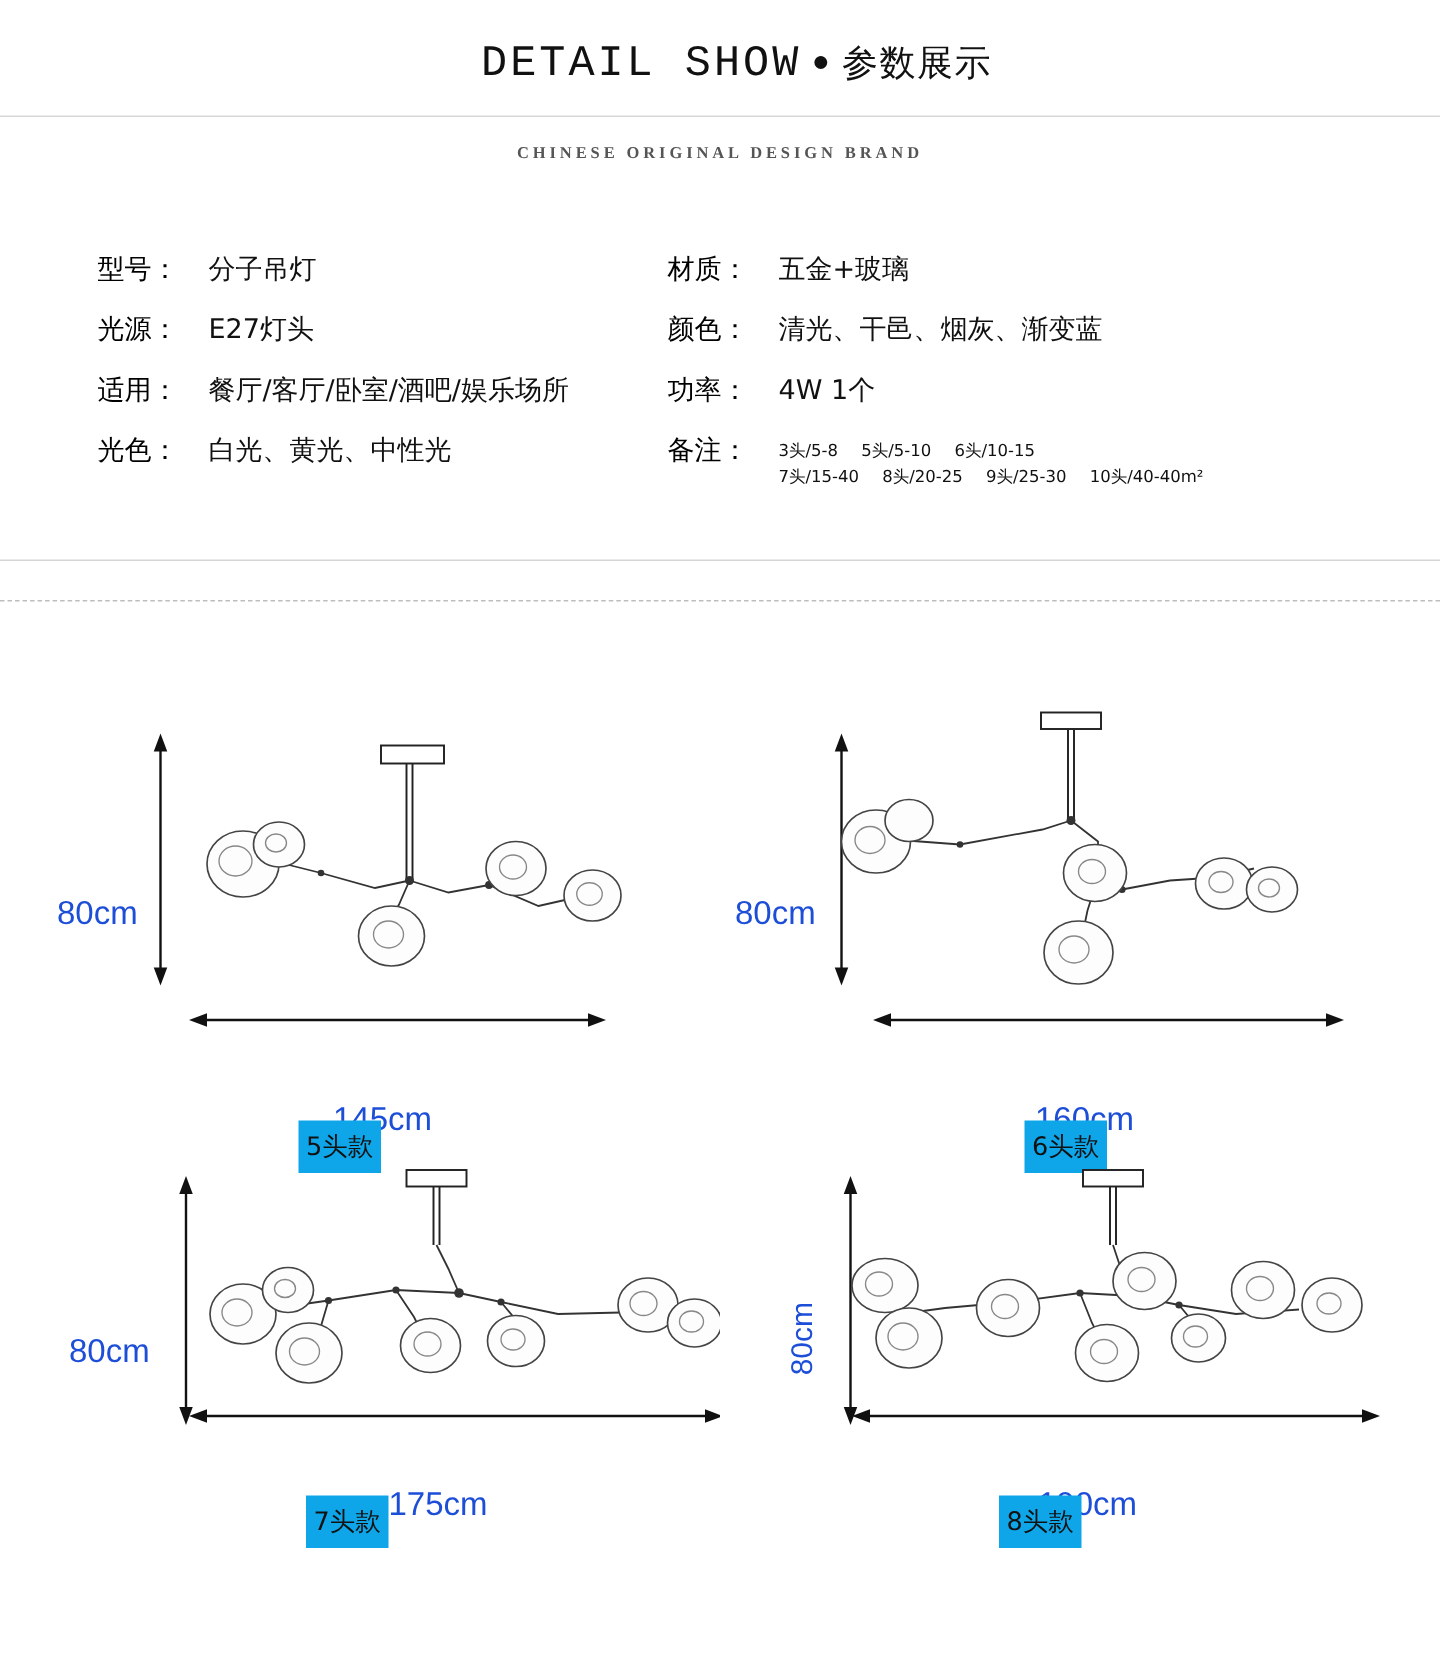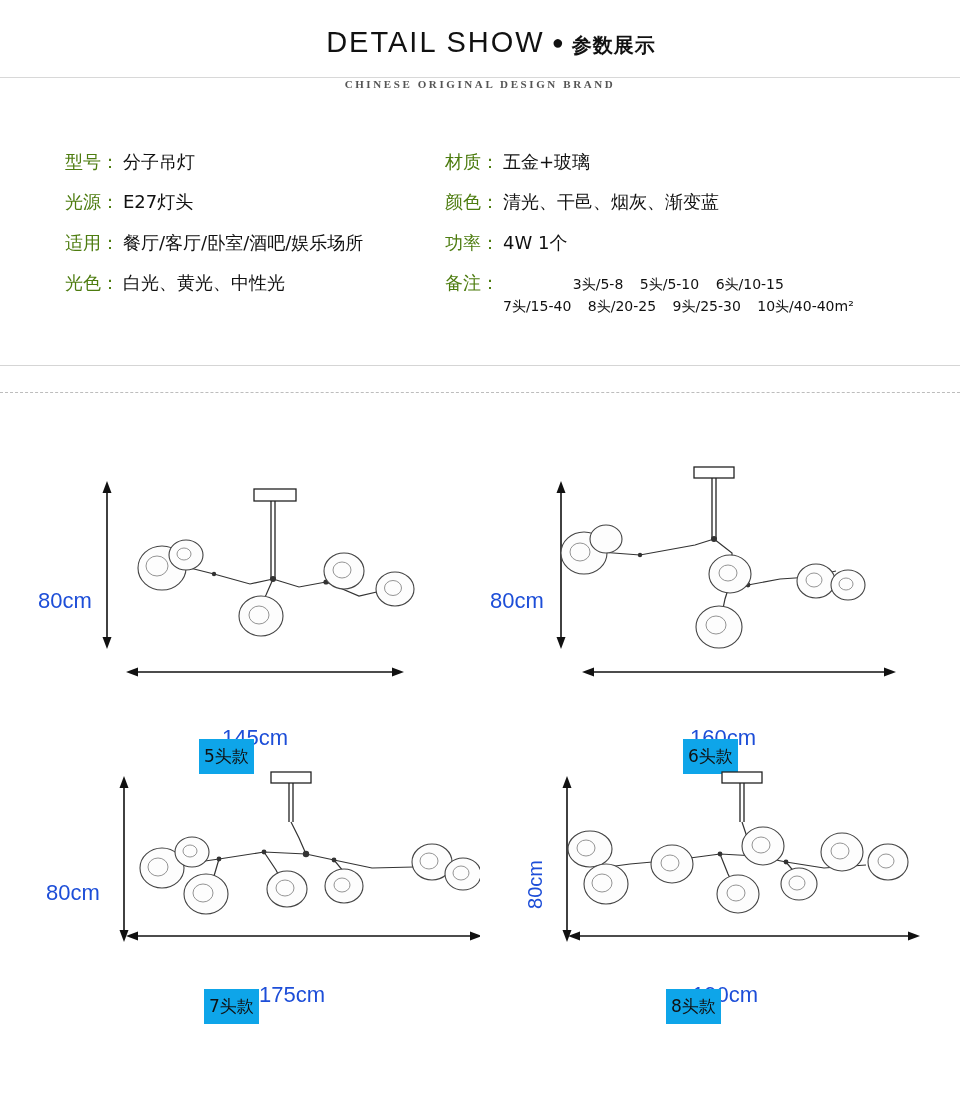"DETAIL SHOW" .header-title .en { font-family: Liberation Sans, sans-serif -> Liberation Mono, monospace }
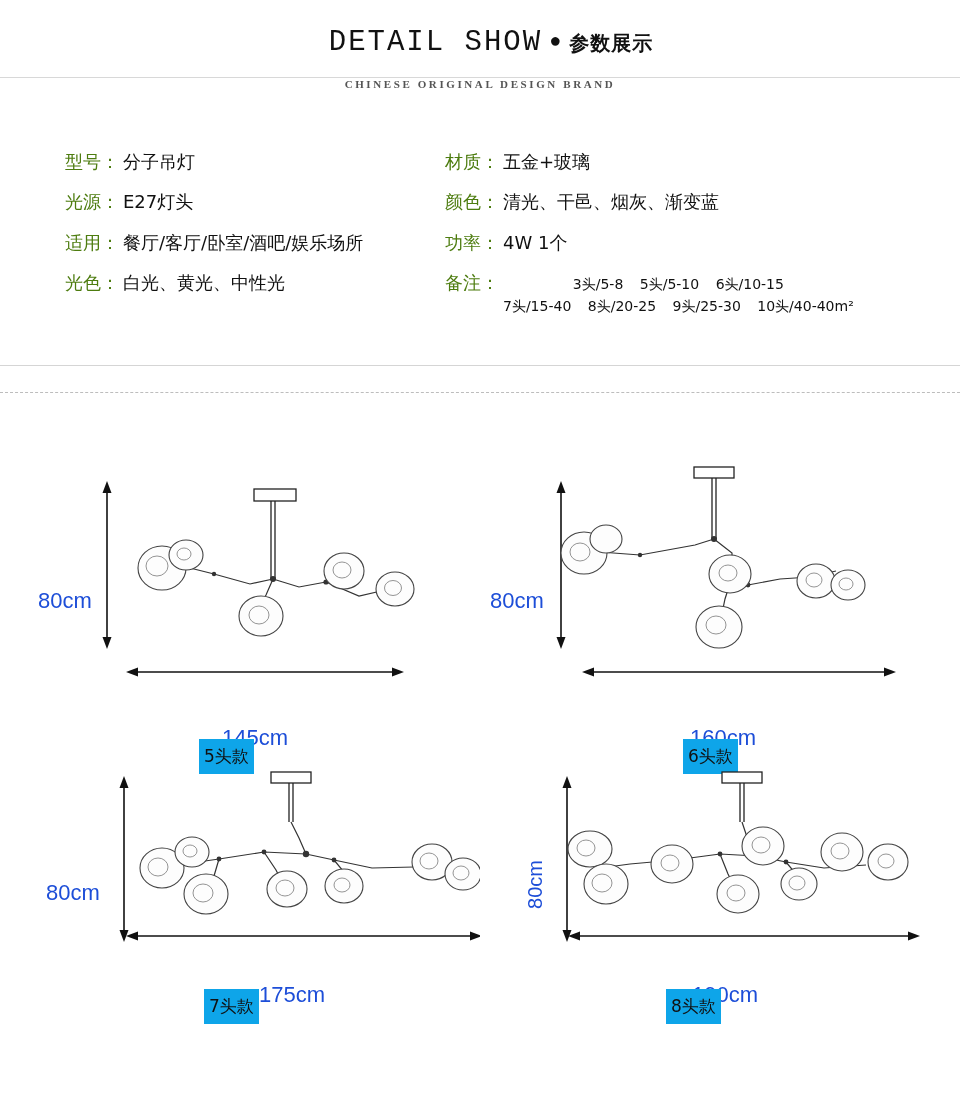"参数展示" .header-title .cn { font-size: 20px -> 24px; font-weight: 700 -> 400 }
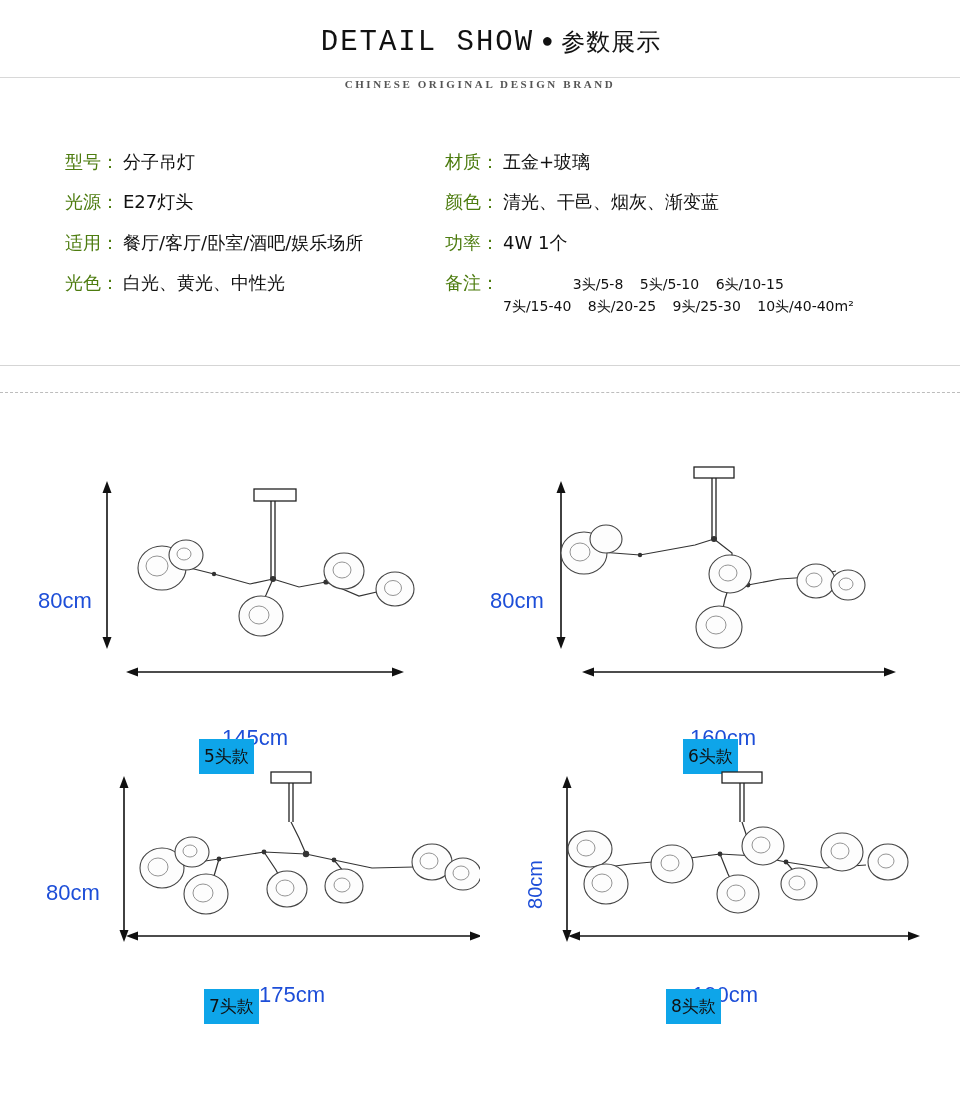"CHINESE ORIGINAL DESIGN BRAND" .header-sub { margin-top: none -> 18px }
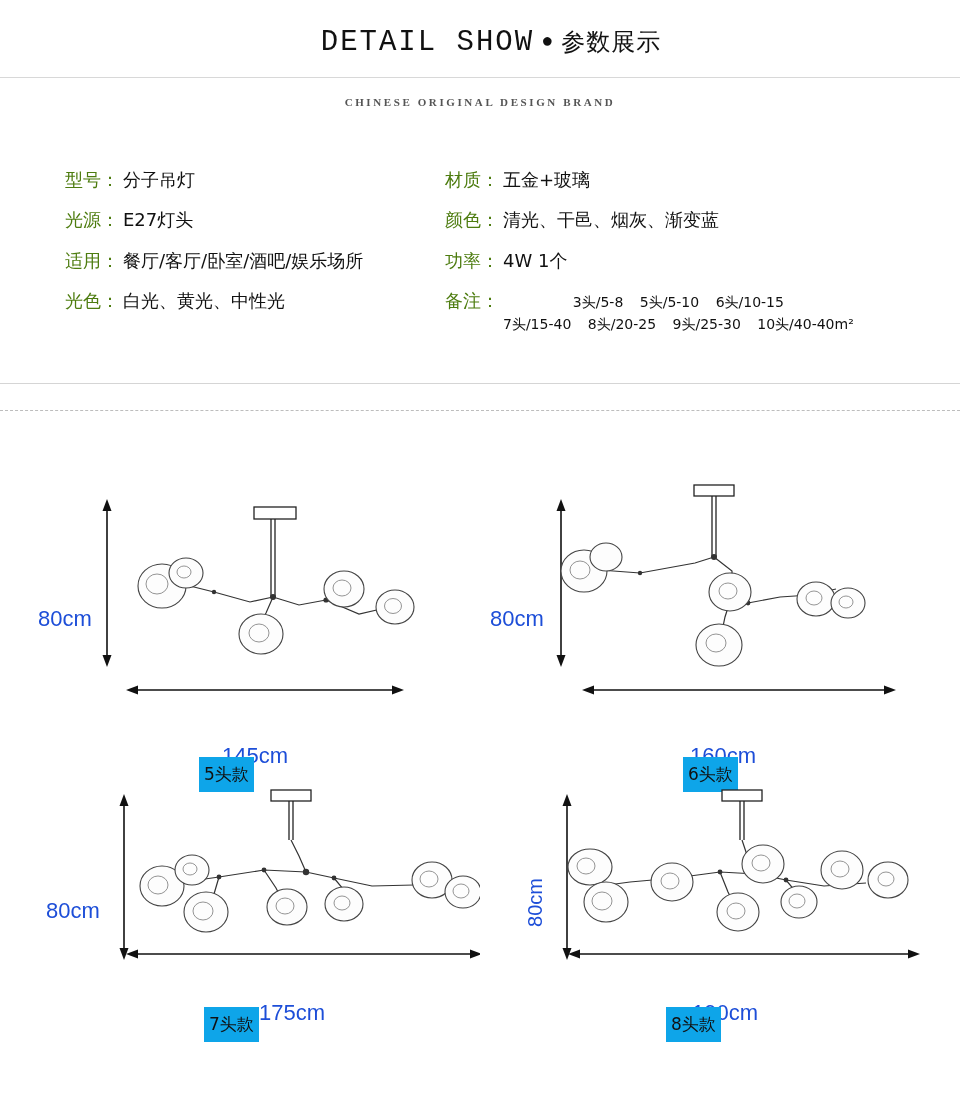"型号：" .spec-label { color: #4d7c0f -> #000000 }
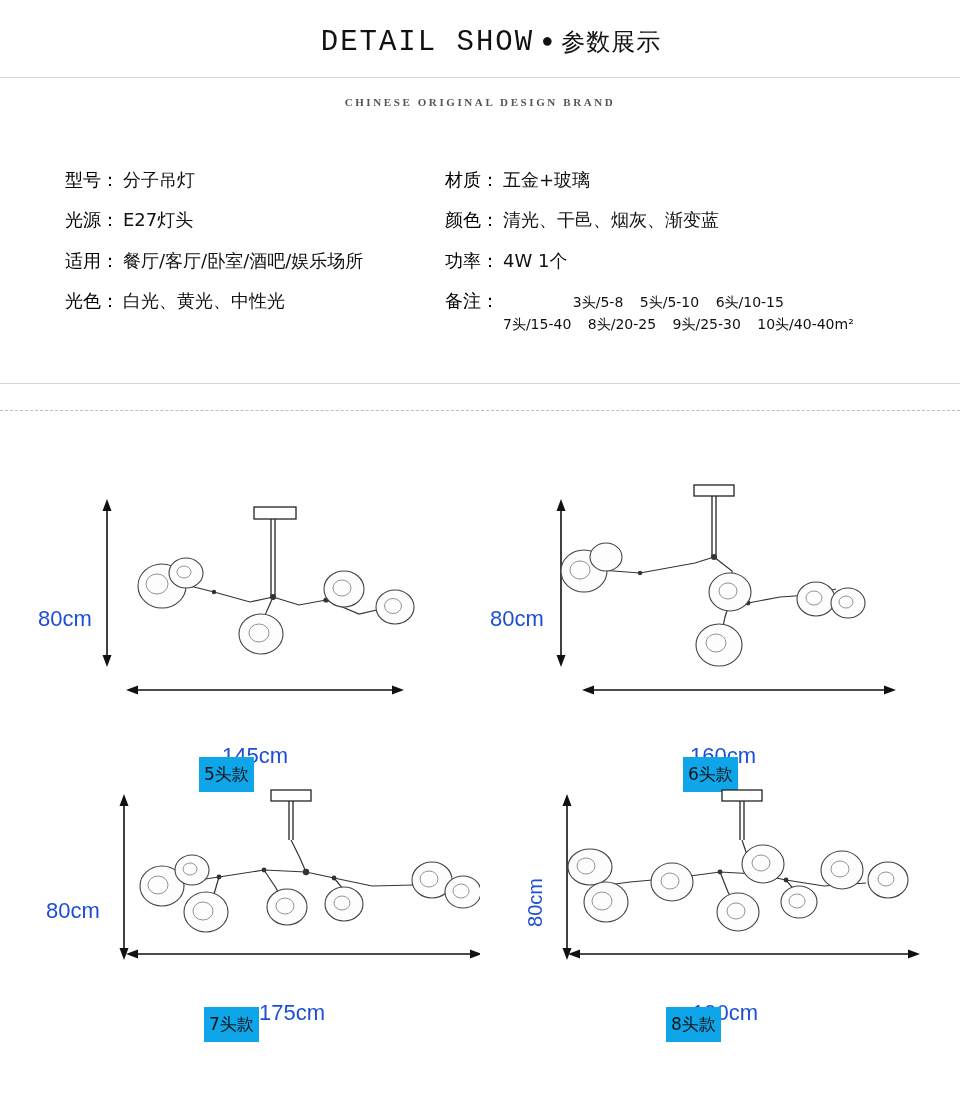"分子吊灯" .spec-value { margin-left: 4px -> 20px }
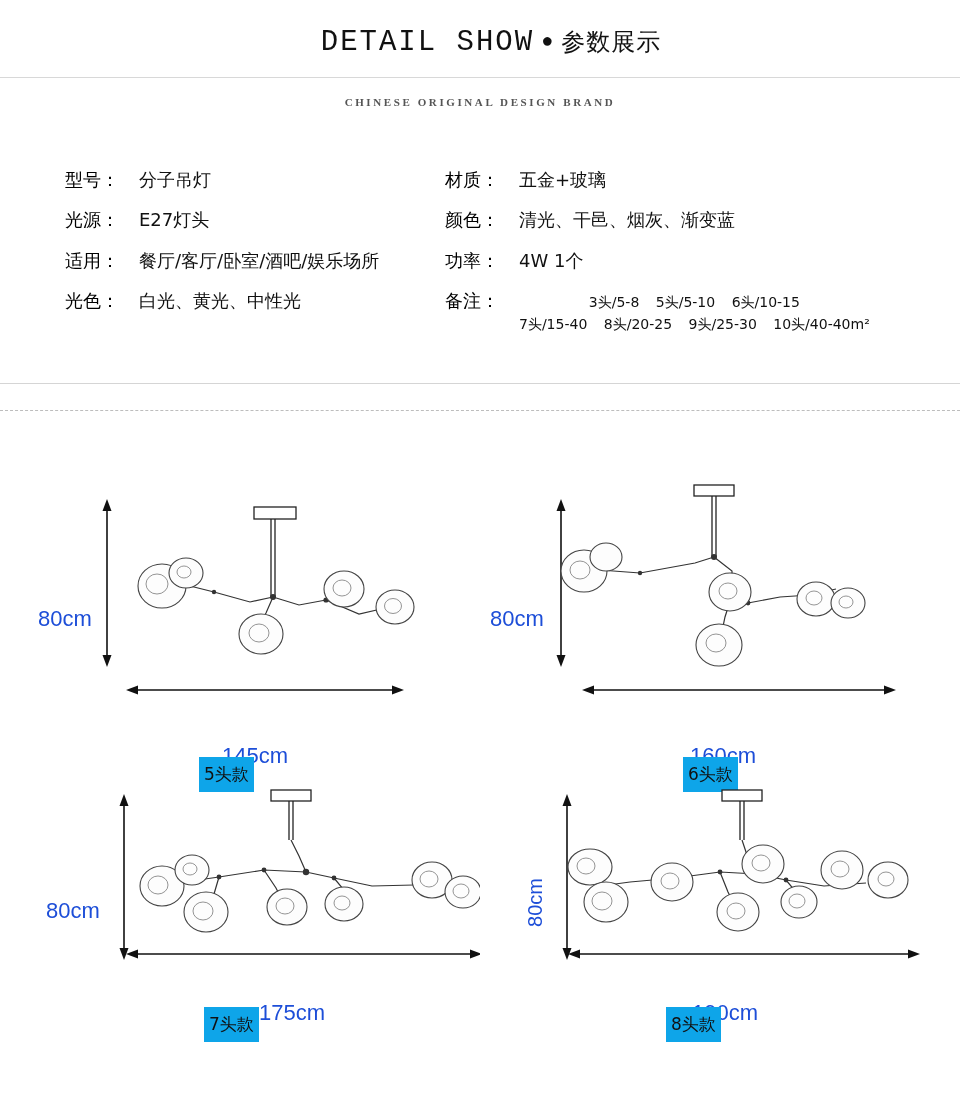"3头/5-8 5头/5-10 6头/10-15" .spec-value.small { font-size: 14px -> 11px; text-align: center -> none }
